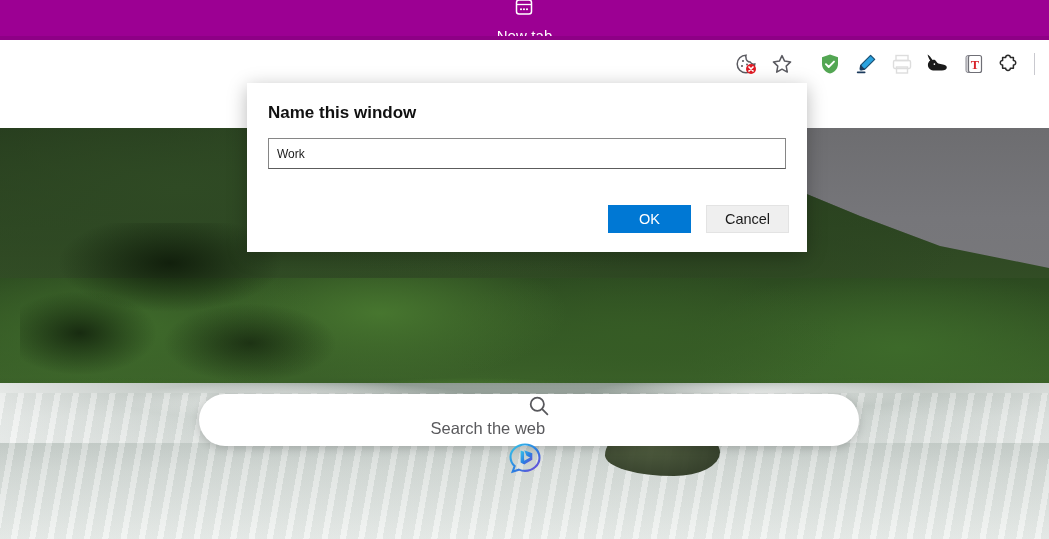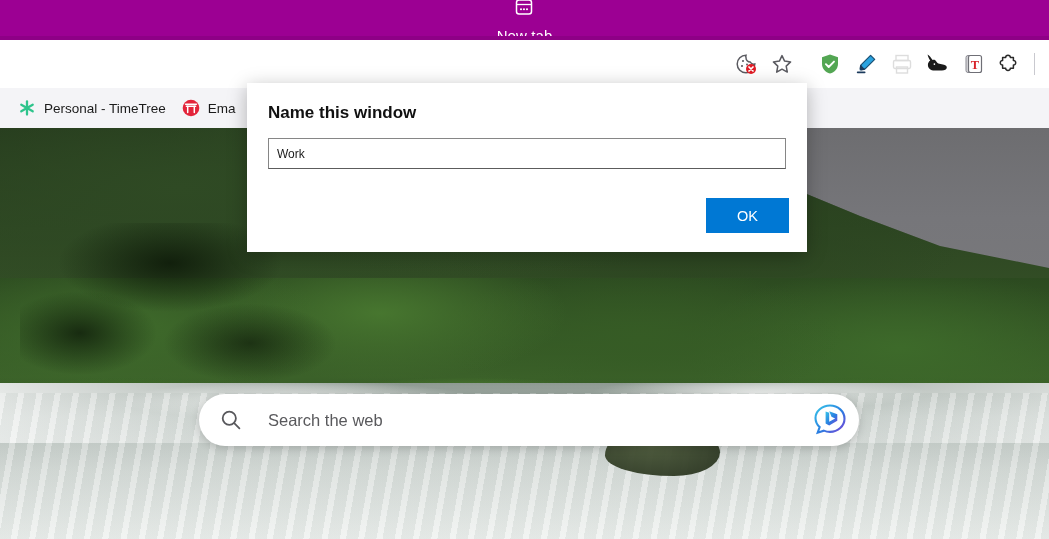"Personal - TimeTree" div.bookmarks { html: <div> <div> <span> <svg> <g> <line></line> <line></line> <line></line> </g> </svg> </span> <span>Personal - TimeTree</span> </div> <div> <span> <svg> <circle></circle> <path></path> <path></path> </svg> </span> <span>Ema</span> </div> </div> -> none }
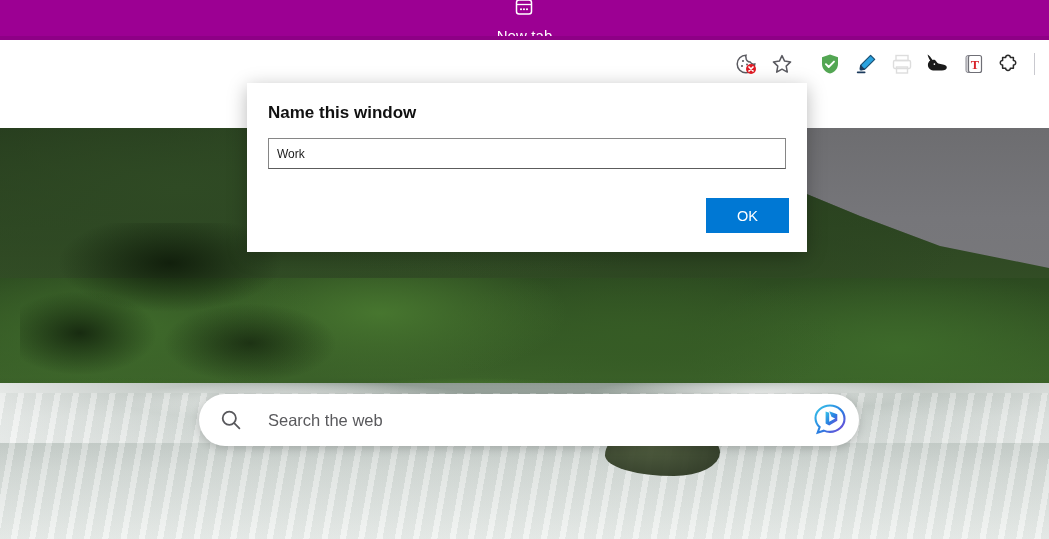"OK" .btn { height: 35px -> 28px }
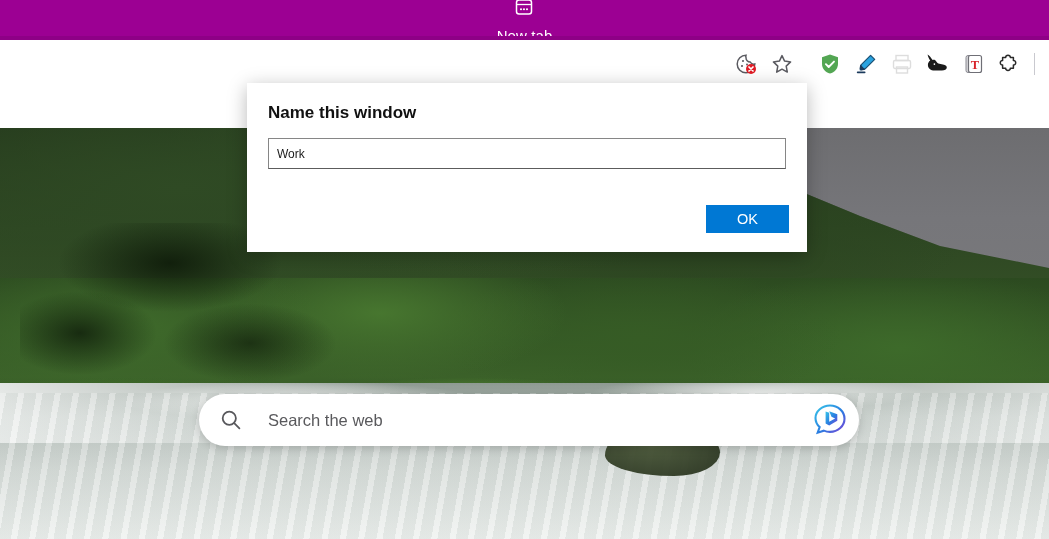"Cancel" button.btn { html: none -> <button>Cancel</button> }
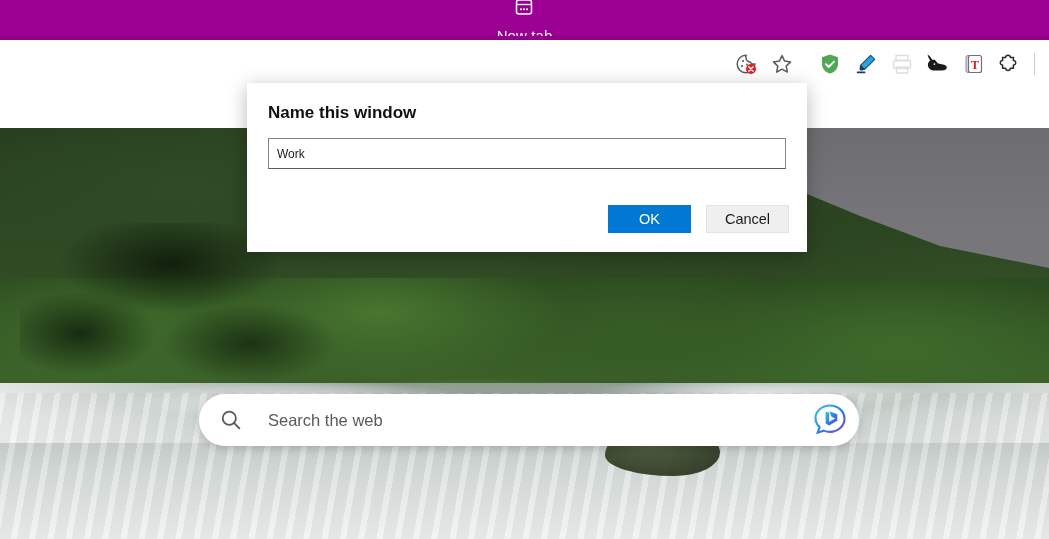"Search the web" .searchbar { flex-direction: none -> column }
